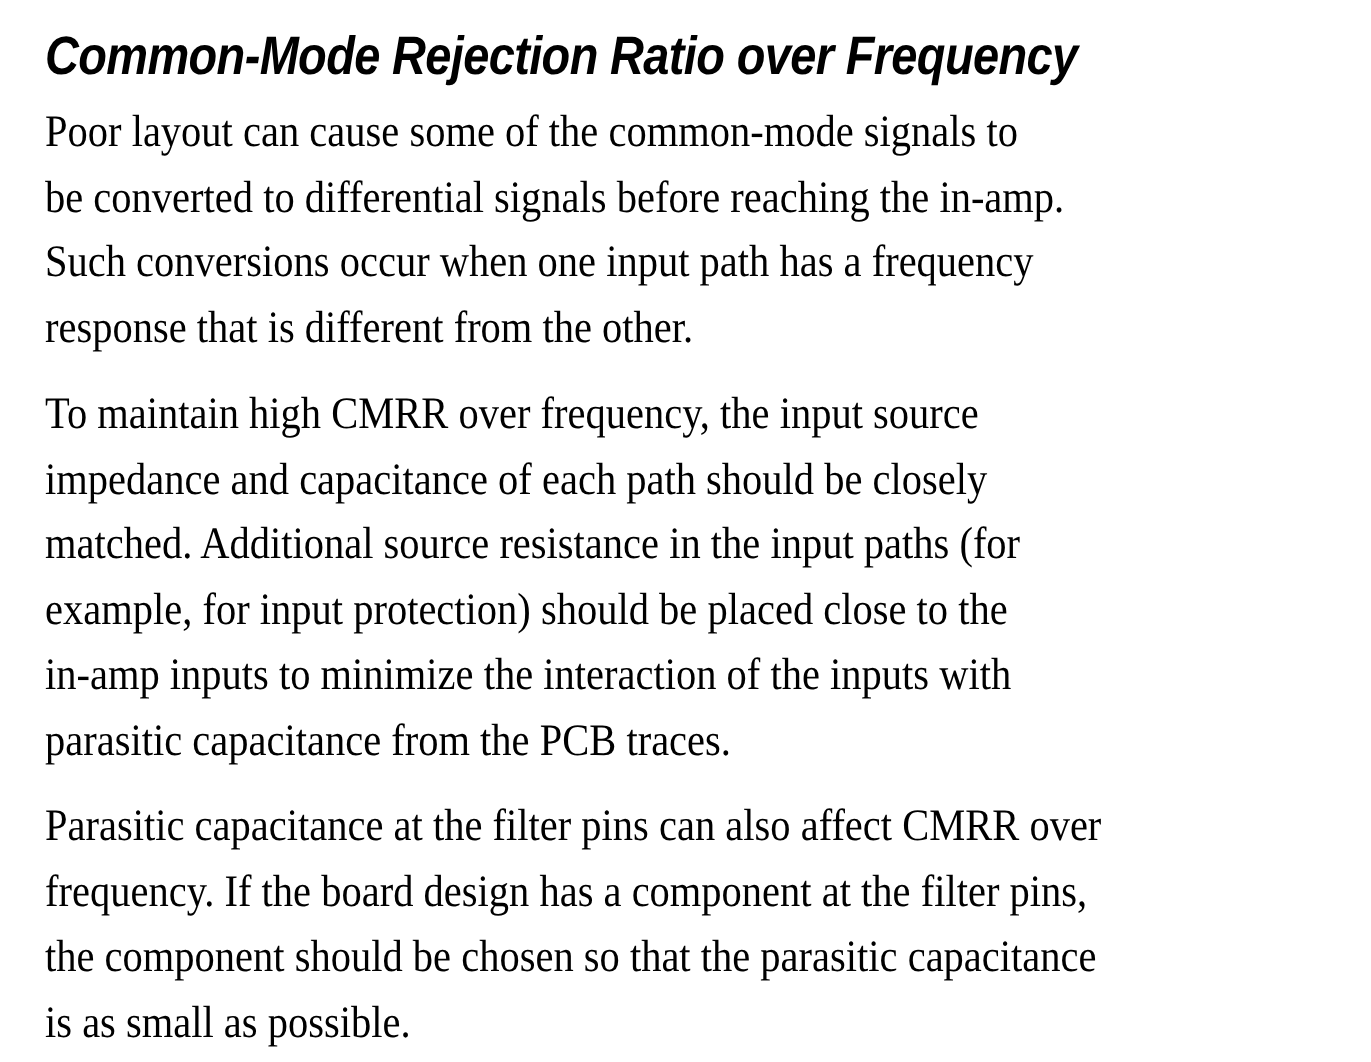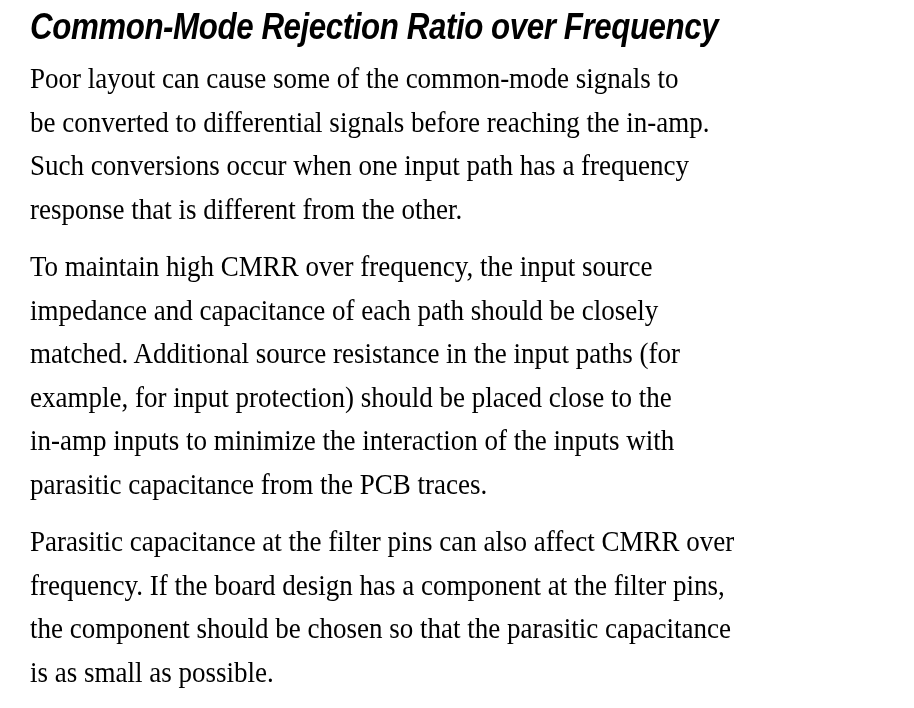"Common-Mode Rejection Ratio over" .page { padding: 6px 0 0 30px -> 16px 0 0 30px }
